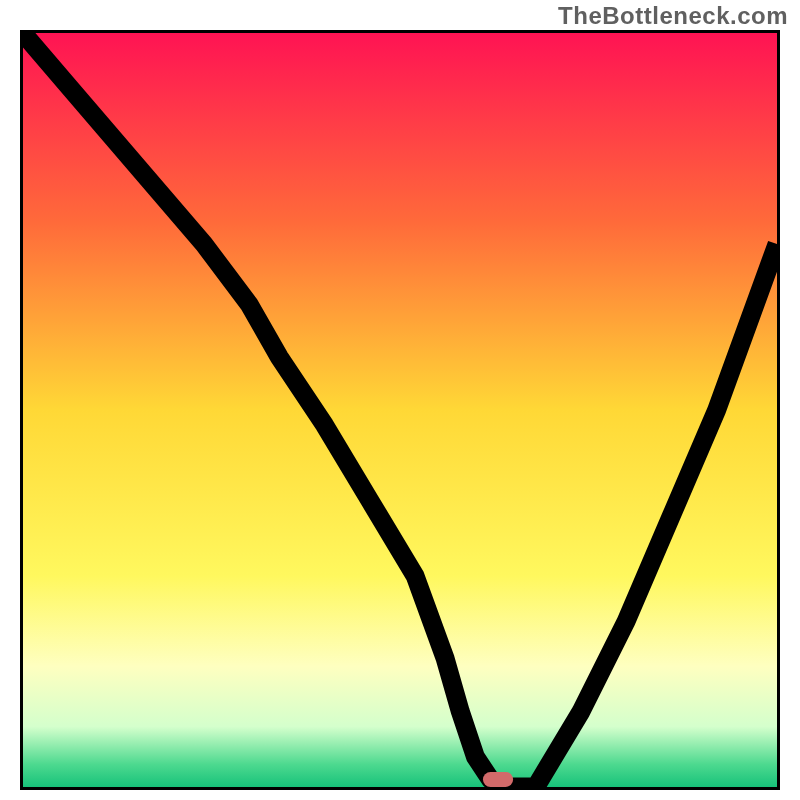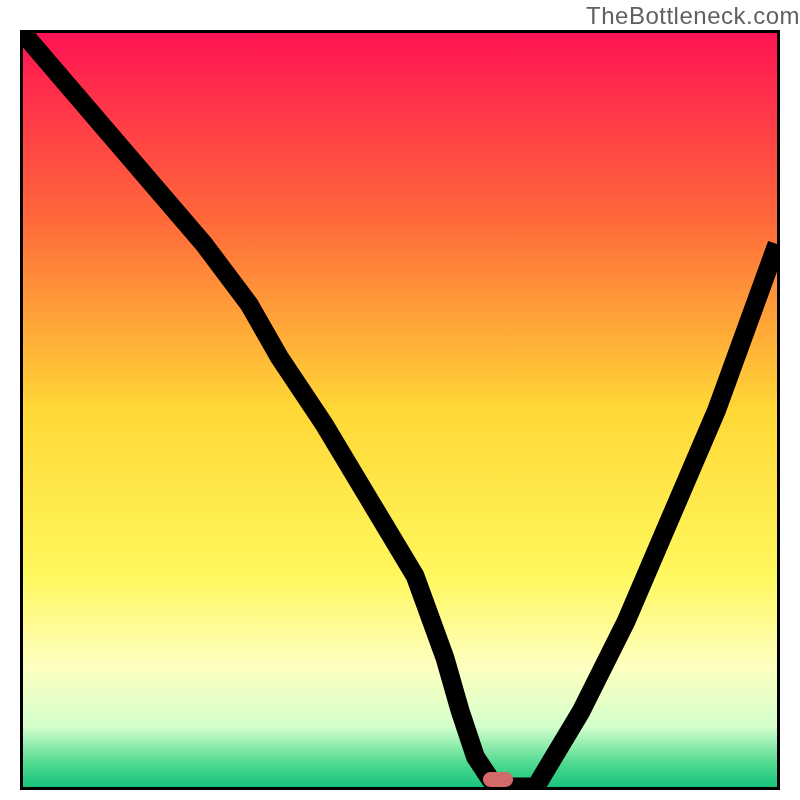"TheBottleneck.com" .watermark { font-weight: normal -> bold; right: 0 -> 12px }
